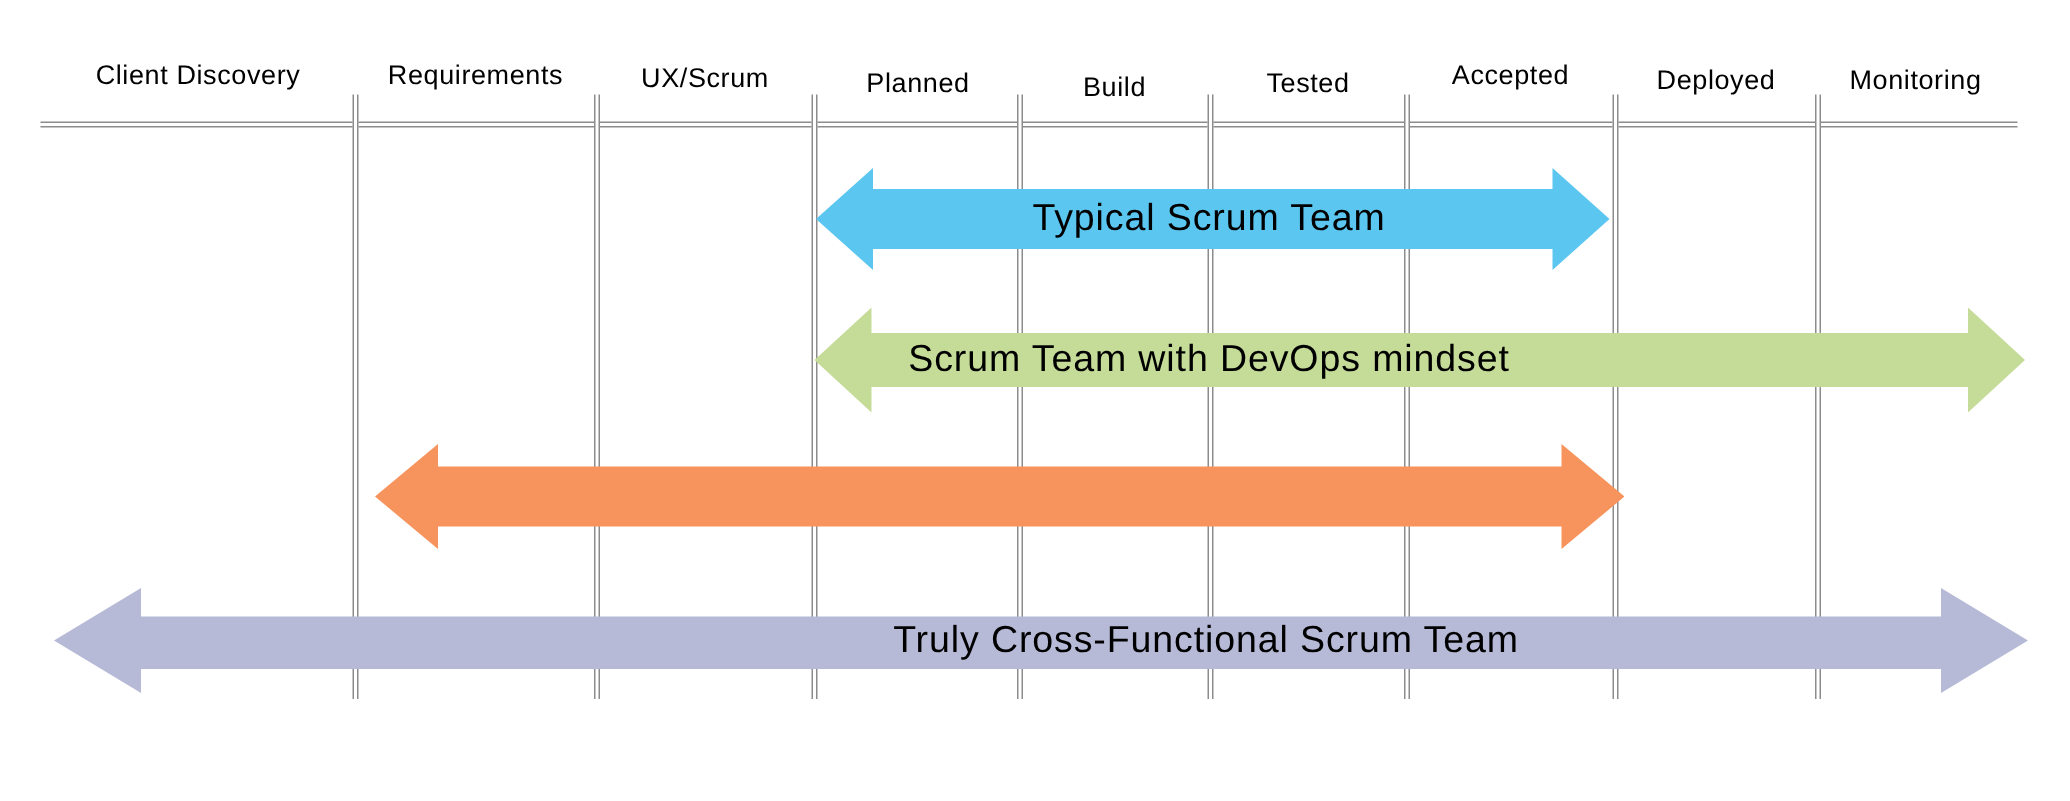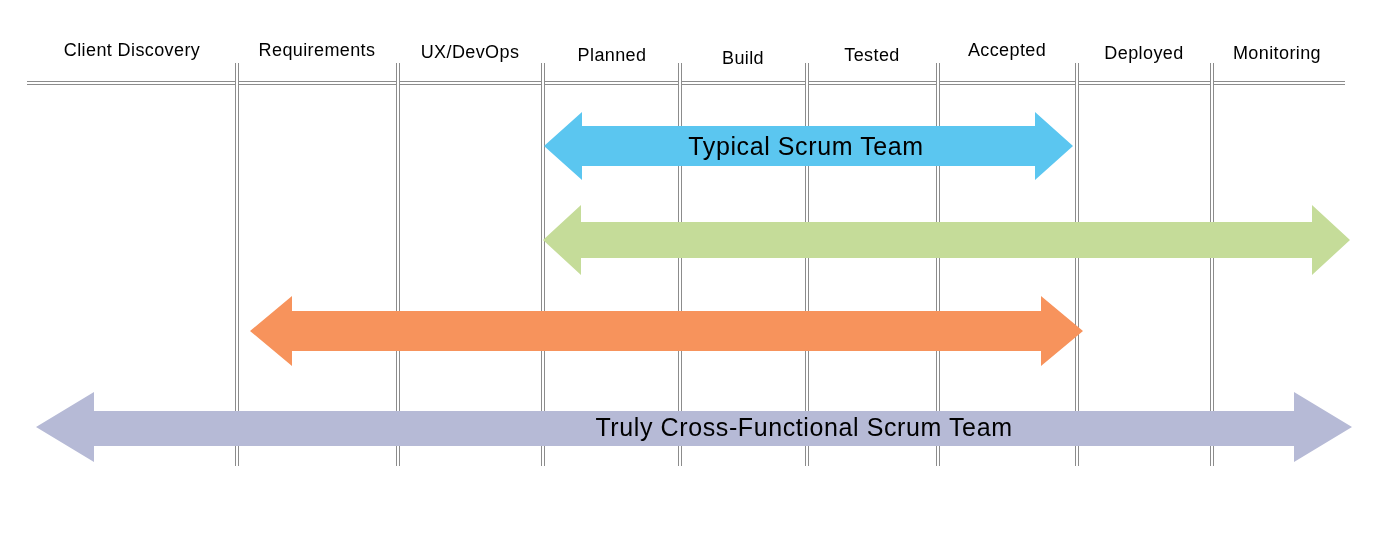"UX/DevOps" div.col-header { text: UX/DevOps -> UX/Scrum }
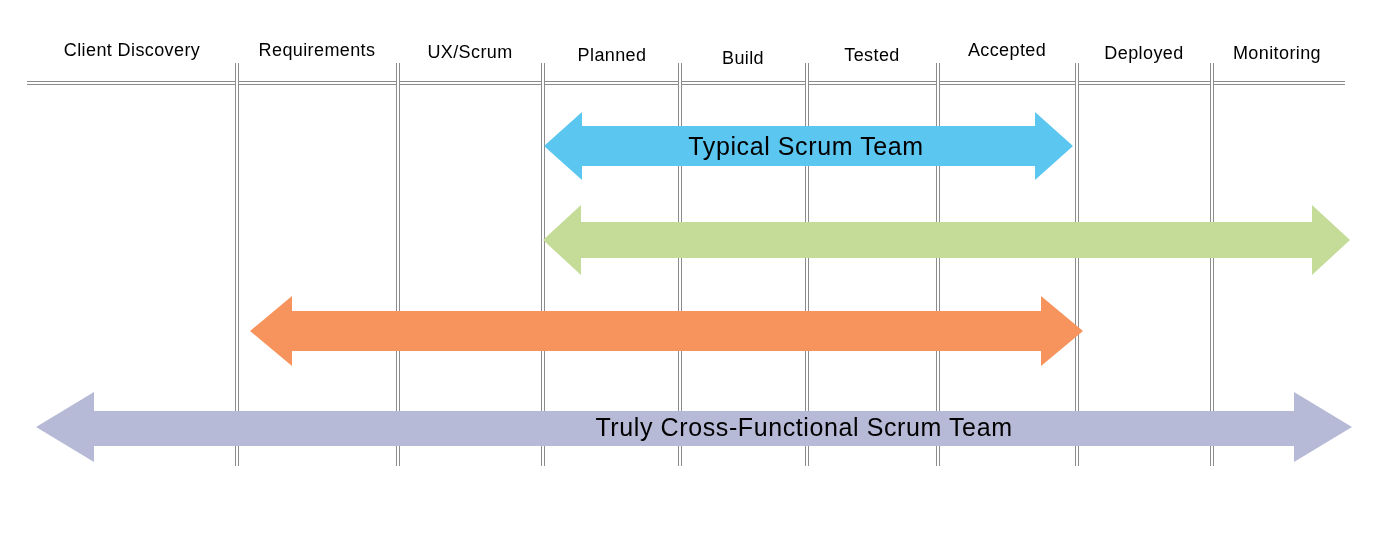"Scrum Team with DevOps mindset" div.arrow-label { html: none -> <div>Scrum Team with DevOps mindset</div> }
